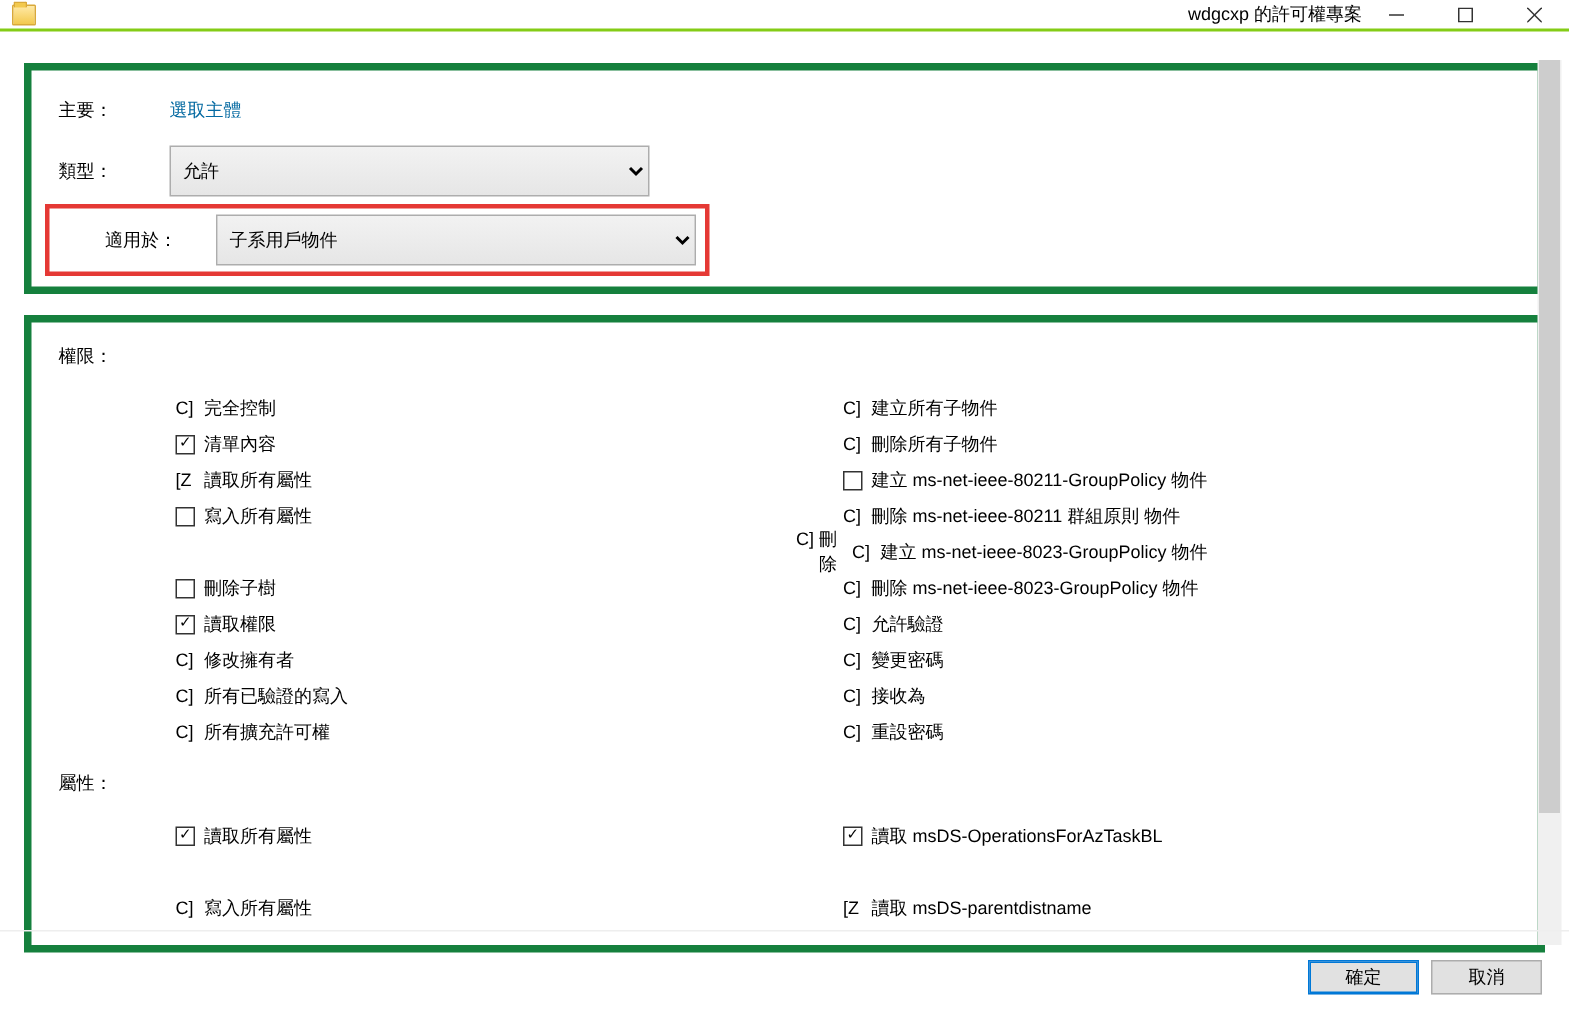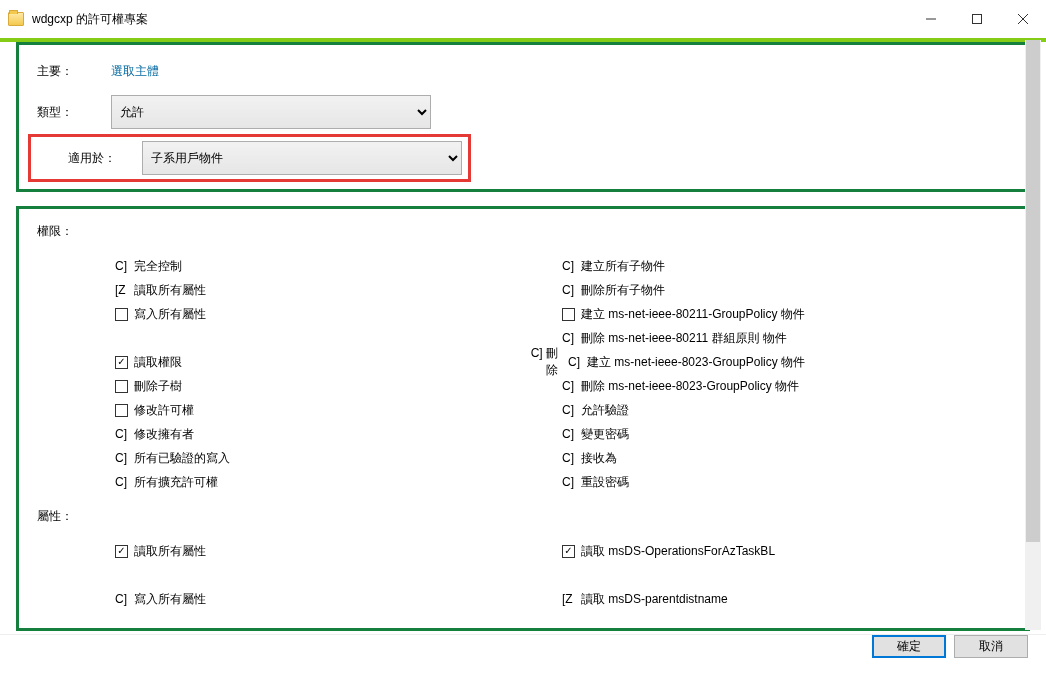"wdgcxp 的許可權專案" .titlebar { border-bottom: 4px solid #84cc16 -> 2px solid #84cc16; height: 42px -> 21px; text-align: none -> right }
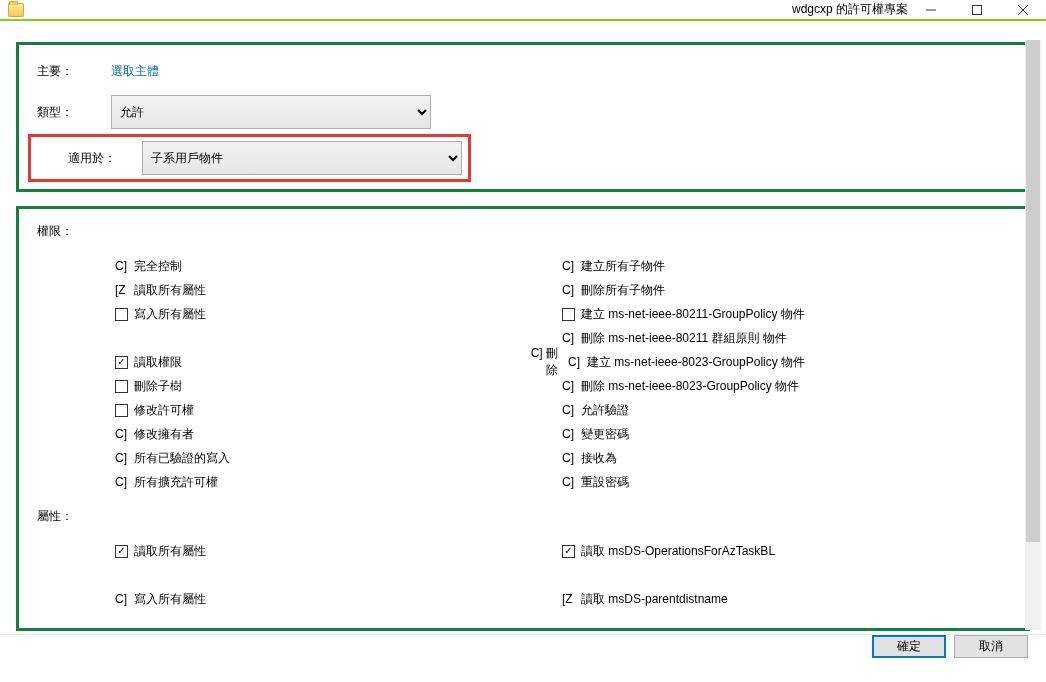"主要：" .panel { border: 3px solid #15803d -> 5px solid #15803d }
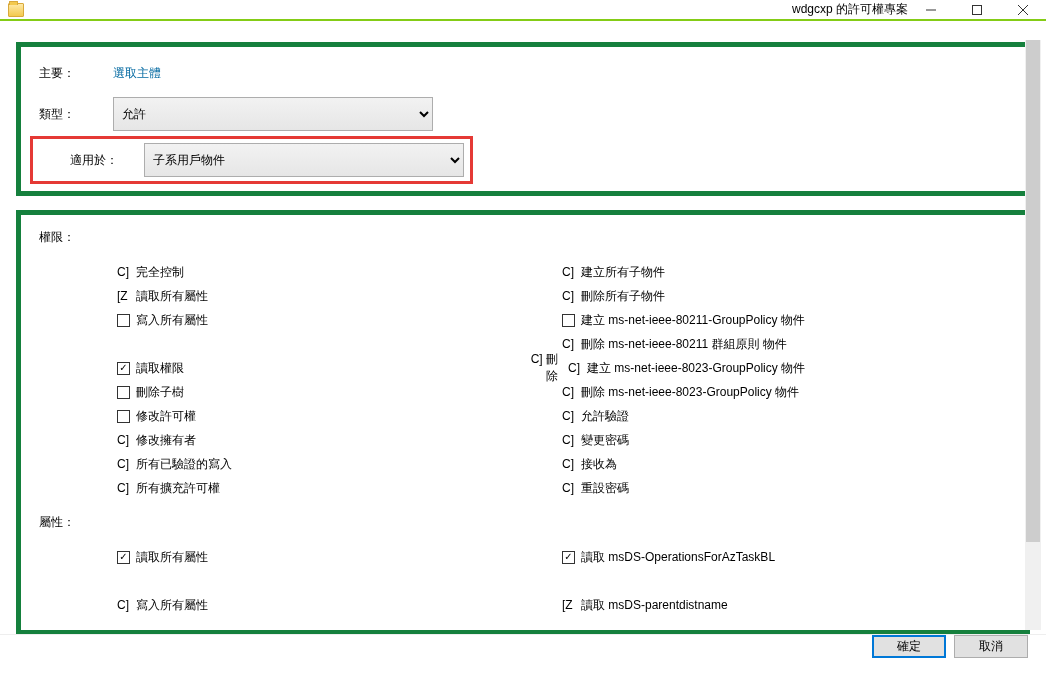"清單內容" div.perm-item { html: none -> <div> <span></span> <span>清單內容</span> </div> }
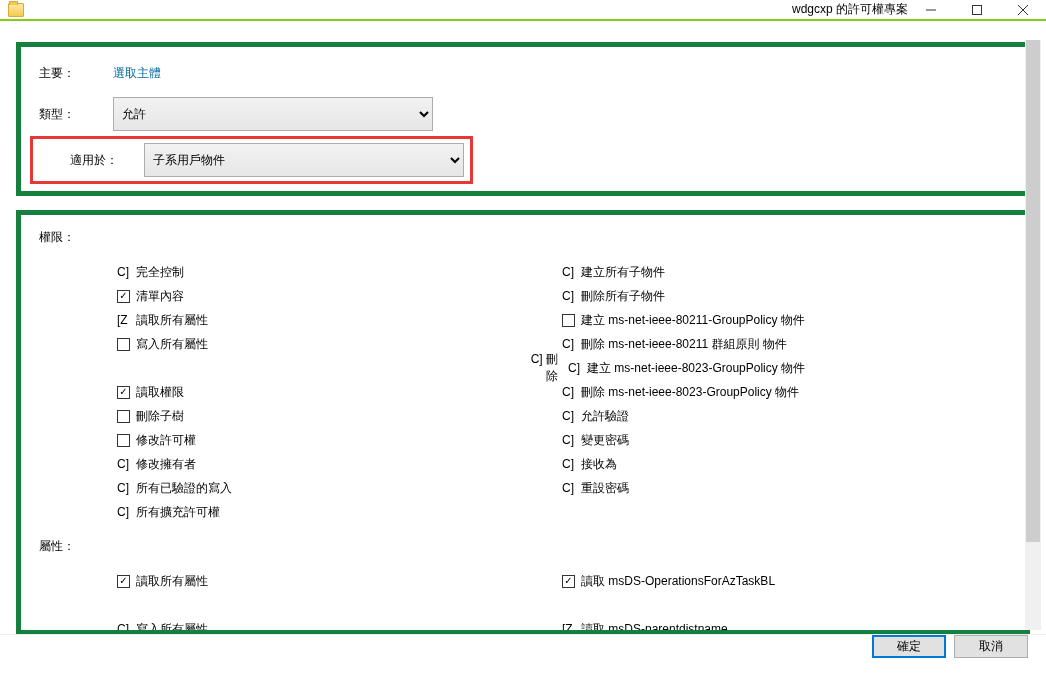"讀取權限" div.perm-item { order: before "刪除子樹" -> after "刪除子樹" }
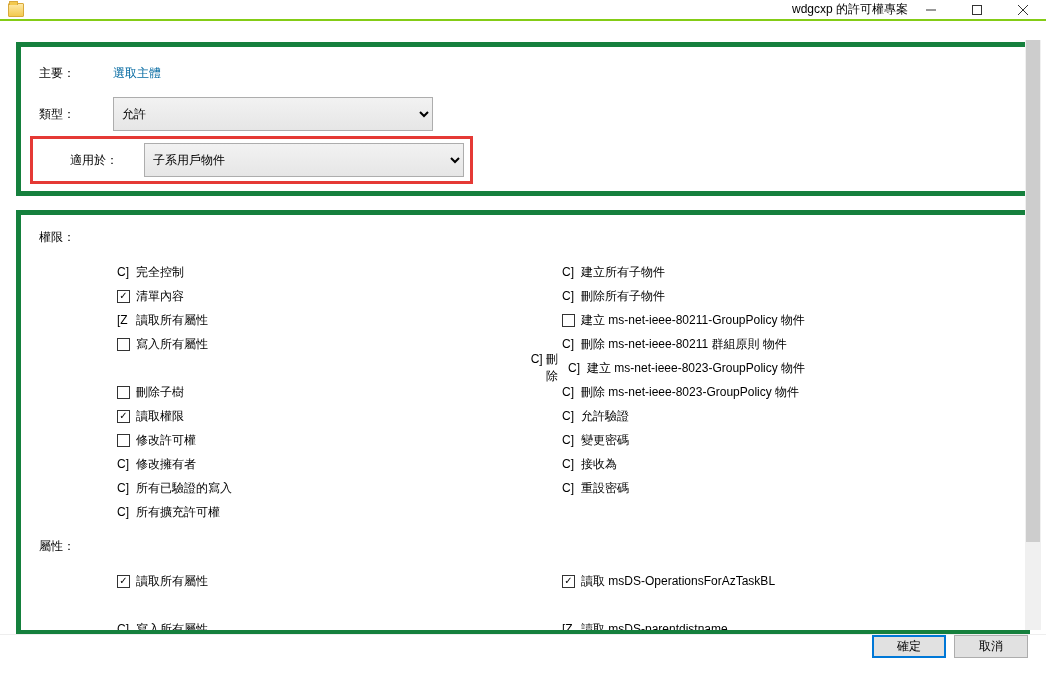"修改許可權" div.perm-item { html: <div> <span></span> <span>修改許可權</span> </div> -> none }
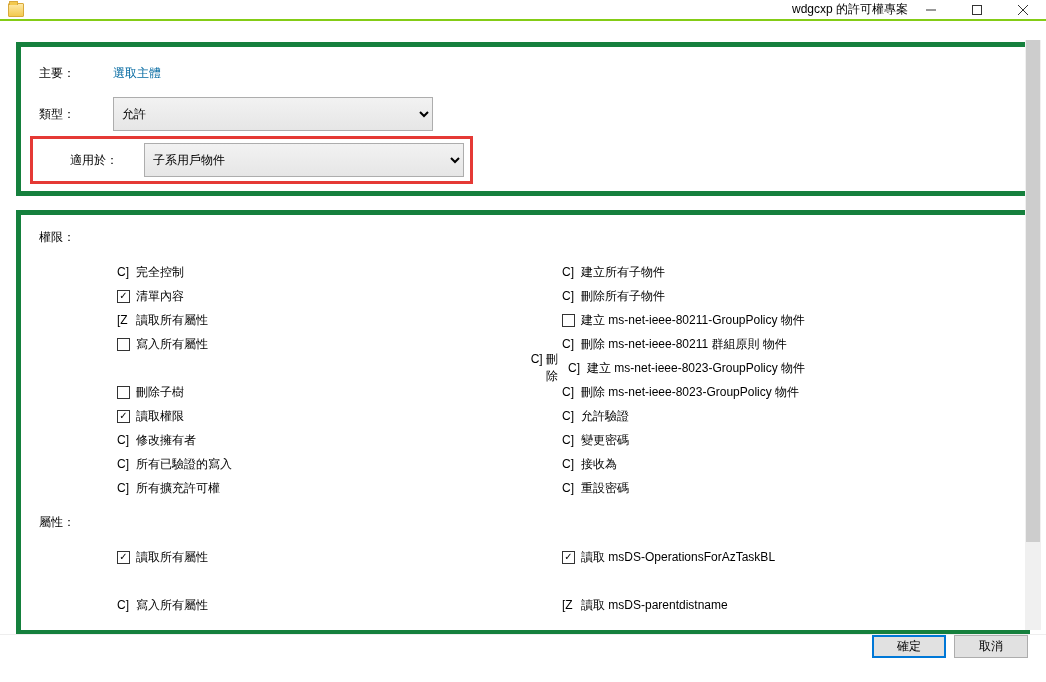"確定" .footer { align-items: flex-start -> center; height: 48px -> 62px }
